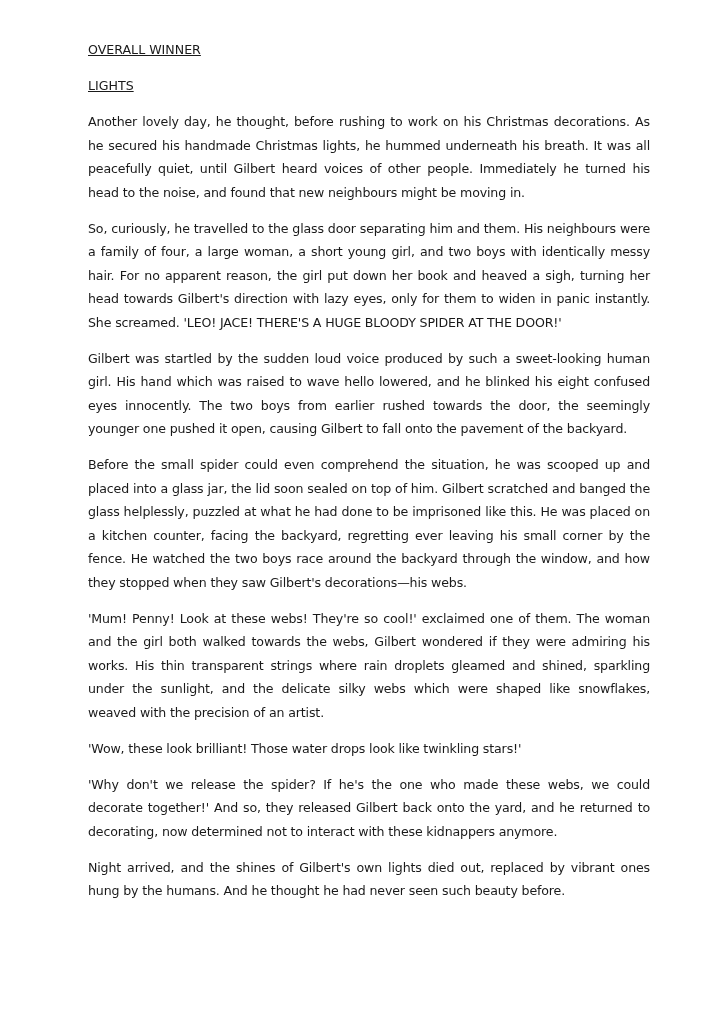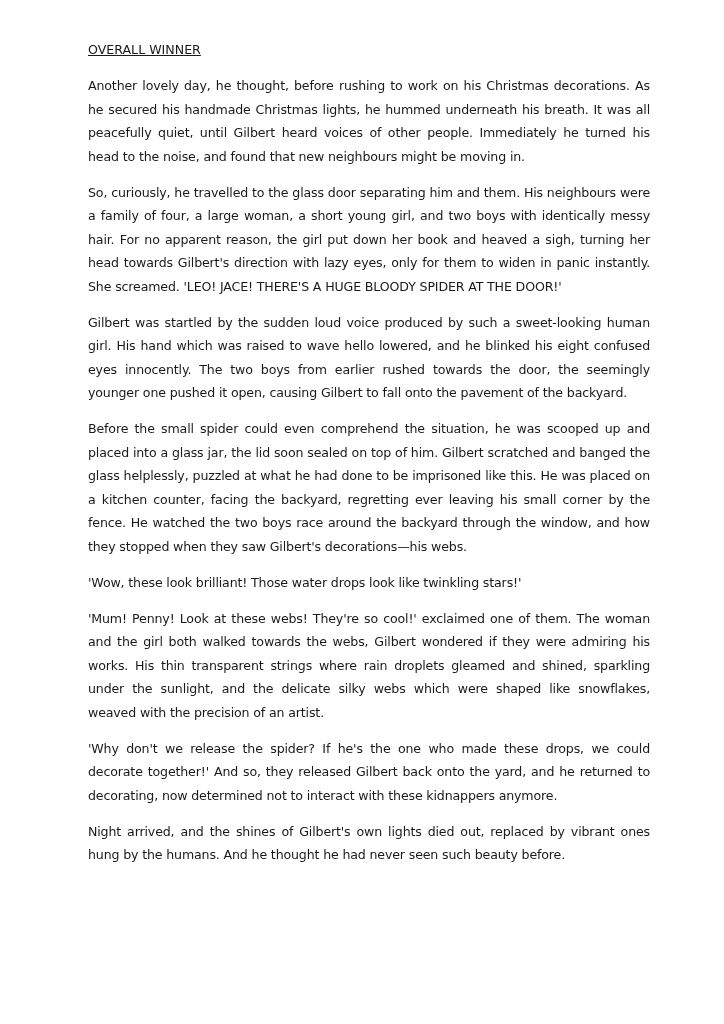"LIGHTS" p.heading { html: none -> <p>LIGHTS</p> }
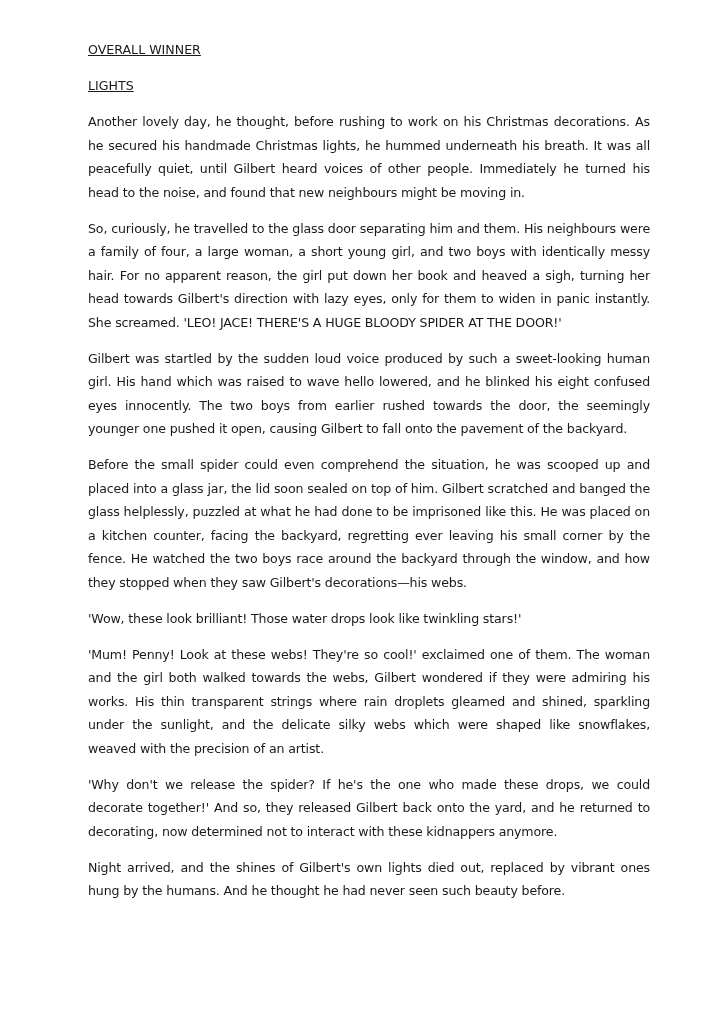"'Wow, these look brilliant! Those" p { order: before "'Mum! Penny! Look at these" -> after "'Mum! Penny! Look at these" }
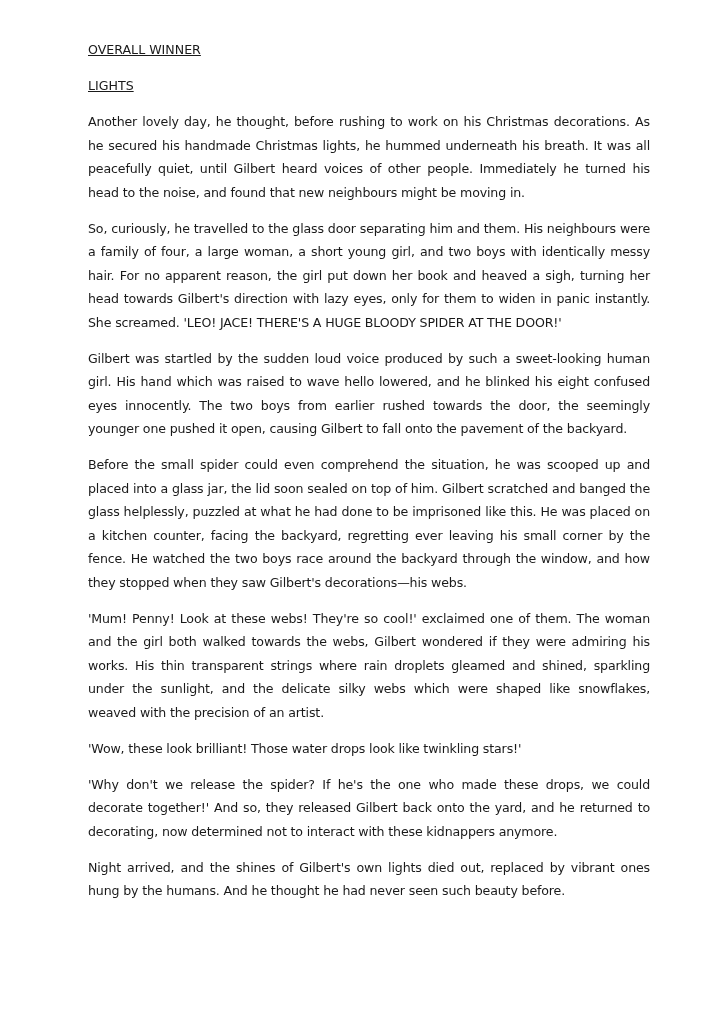"'Why don't we release the" p { text: drops -> webs }
